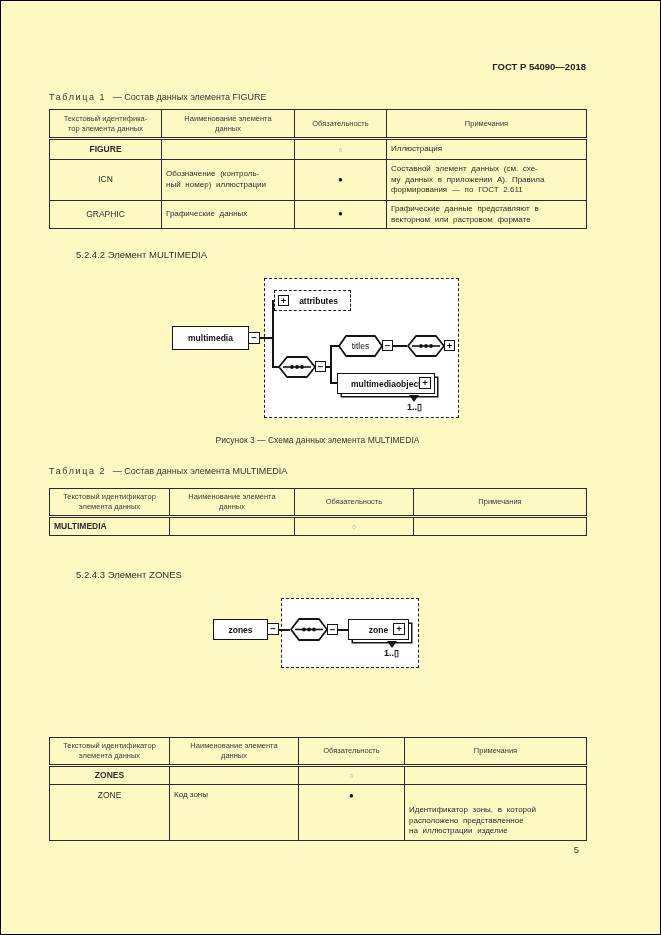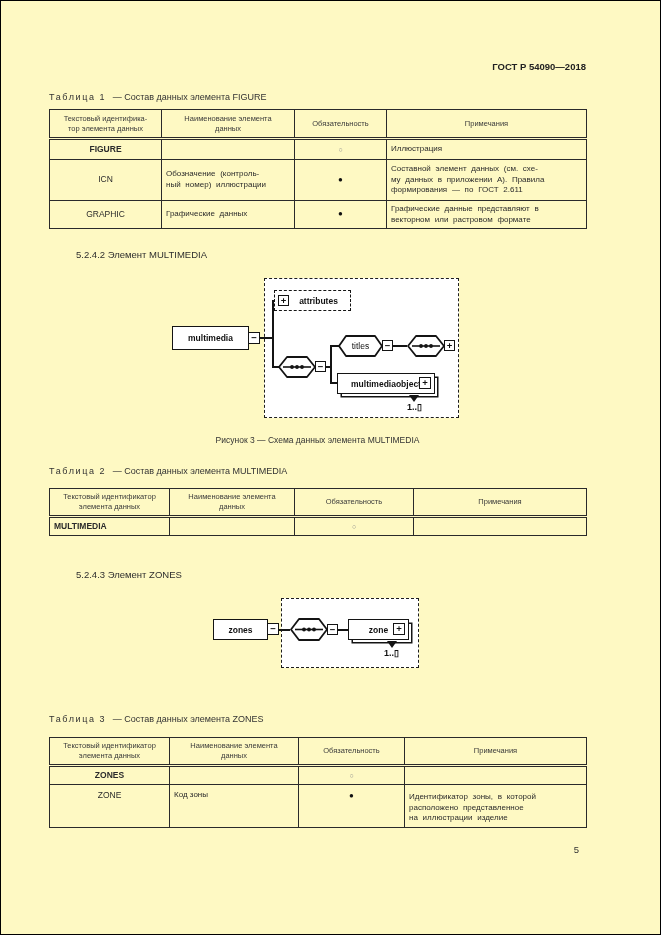"Таблица 3 — Состав данных" div.abs { html: <div> <span>Таблица 3</span> <span>— Состав данных элемента ZONES</span> </div> -> none }
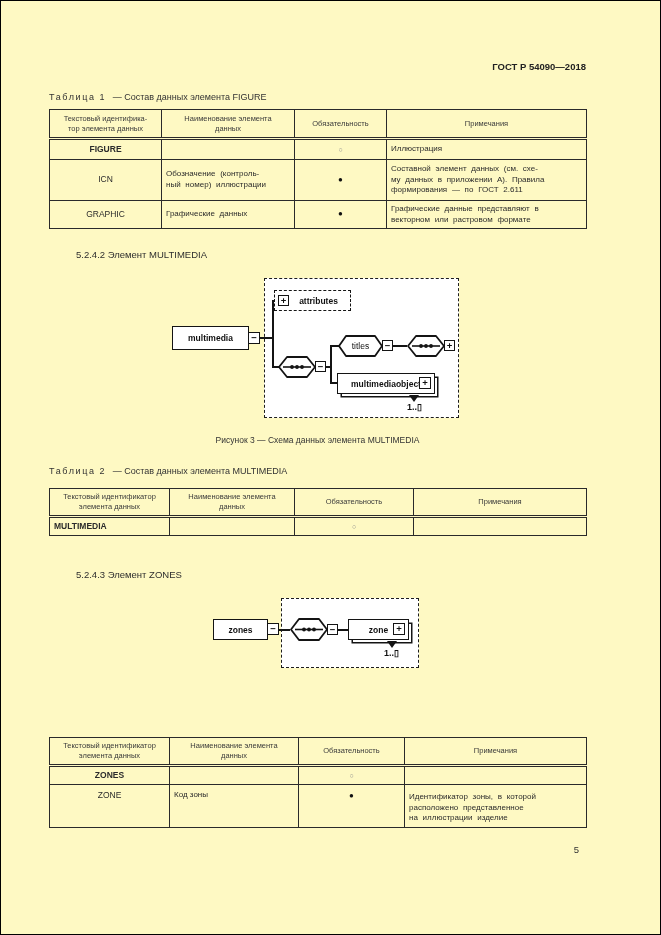"Идентификатор зоны, в которой" td.j { padding-top: 7px -> 20px }
